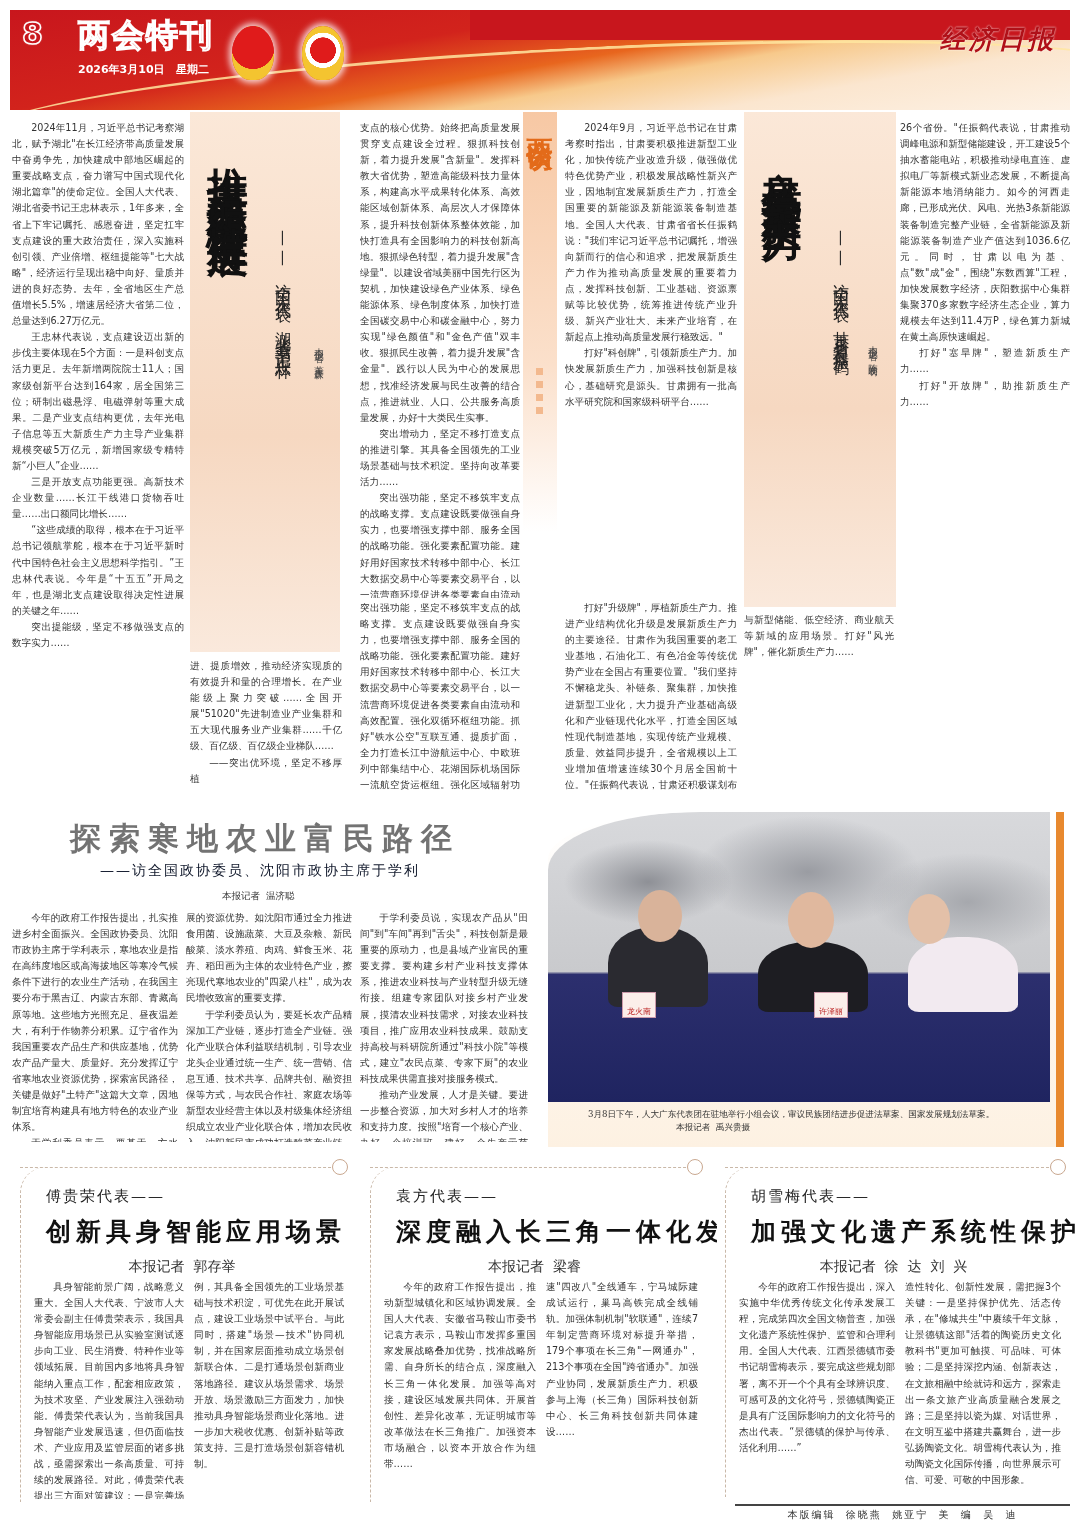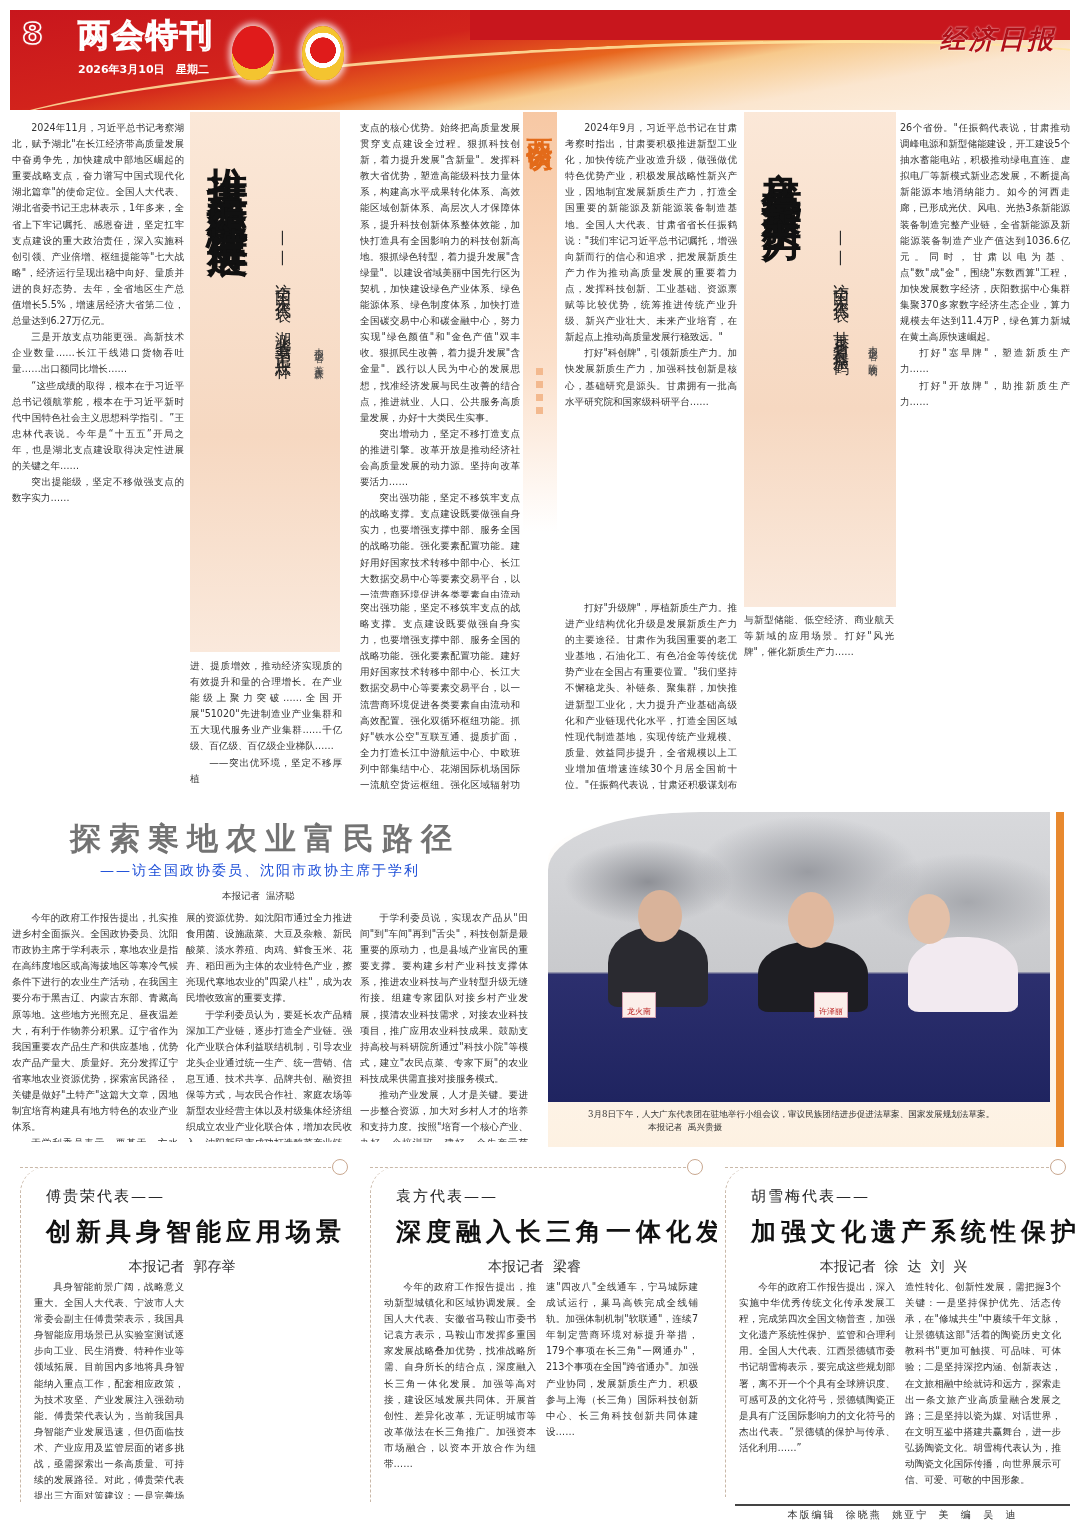"王忠林代表说，支点建设迈出新的步伐主要体现在5个方面：一是科创支点活力更足。去年" p { html: none -> <p>王忠林代表说，支点建设迈出新的步伐主要体现在5个方面：一是科创支点活力更足。去年新增两院院士11人；国家级创新平台达到164家，居全国第三位；研制出磁悬浮、电磁弹射等重大成果。二是产业支点结构更优，去年光电子信息等五大新质生产力主导产业集群规模突破5万亿元，新增国家级专精特新“小巨人”企业……</p> }
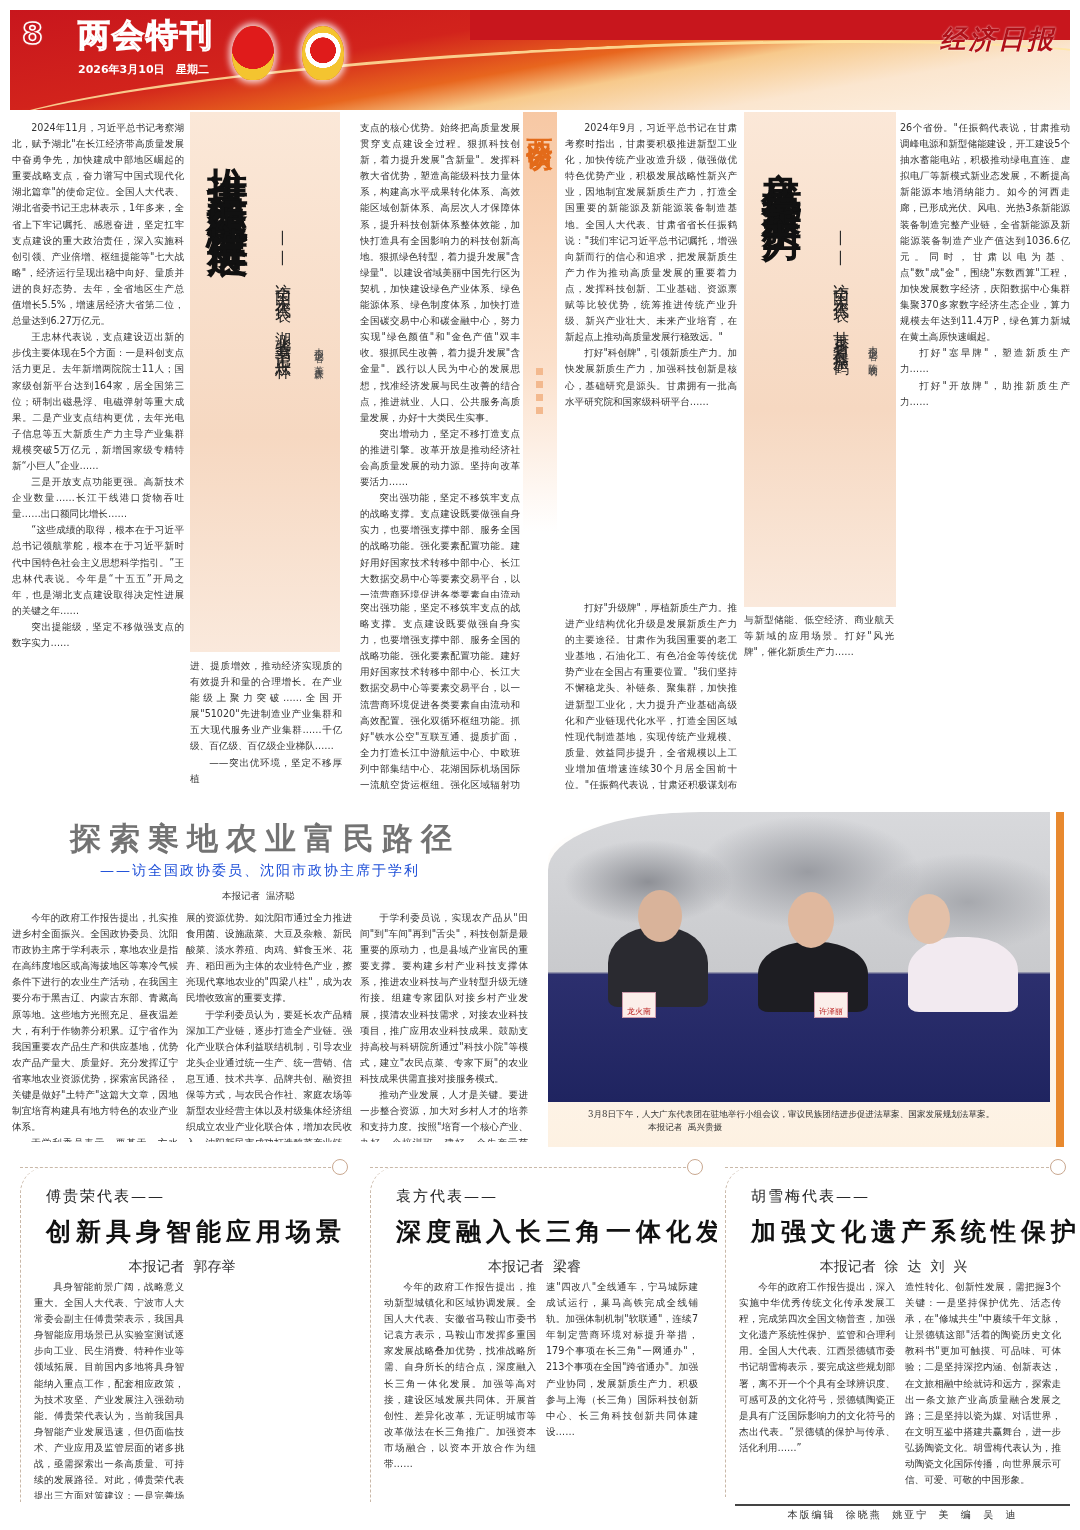"突出增动力，坚定不移打造支点的推进引擎。改革开放是推动经济社会高质量发展的动力源" p { text: 改革开放是推动经济社会高质量发展的动力源 -> 其具备全国领先的工业场景基础与技术积淀 }
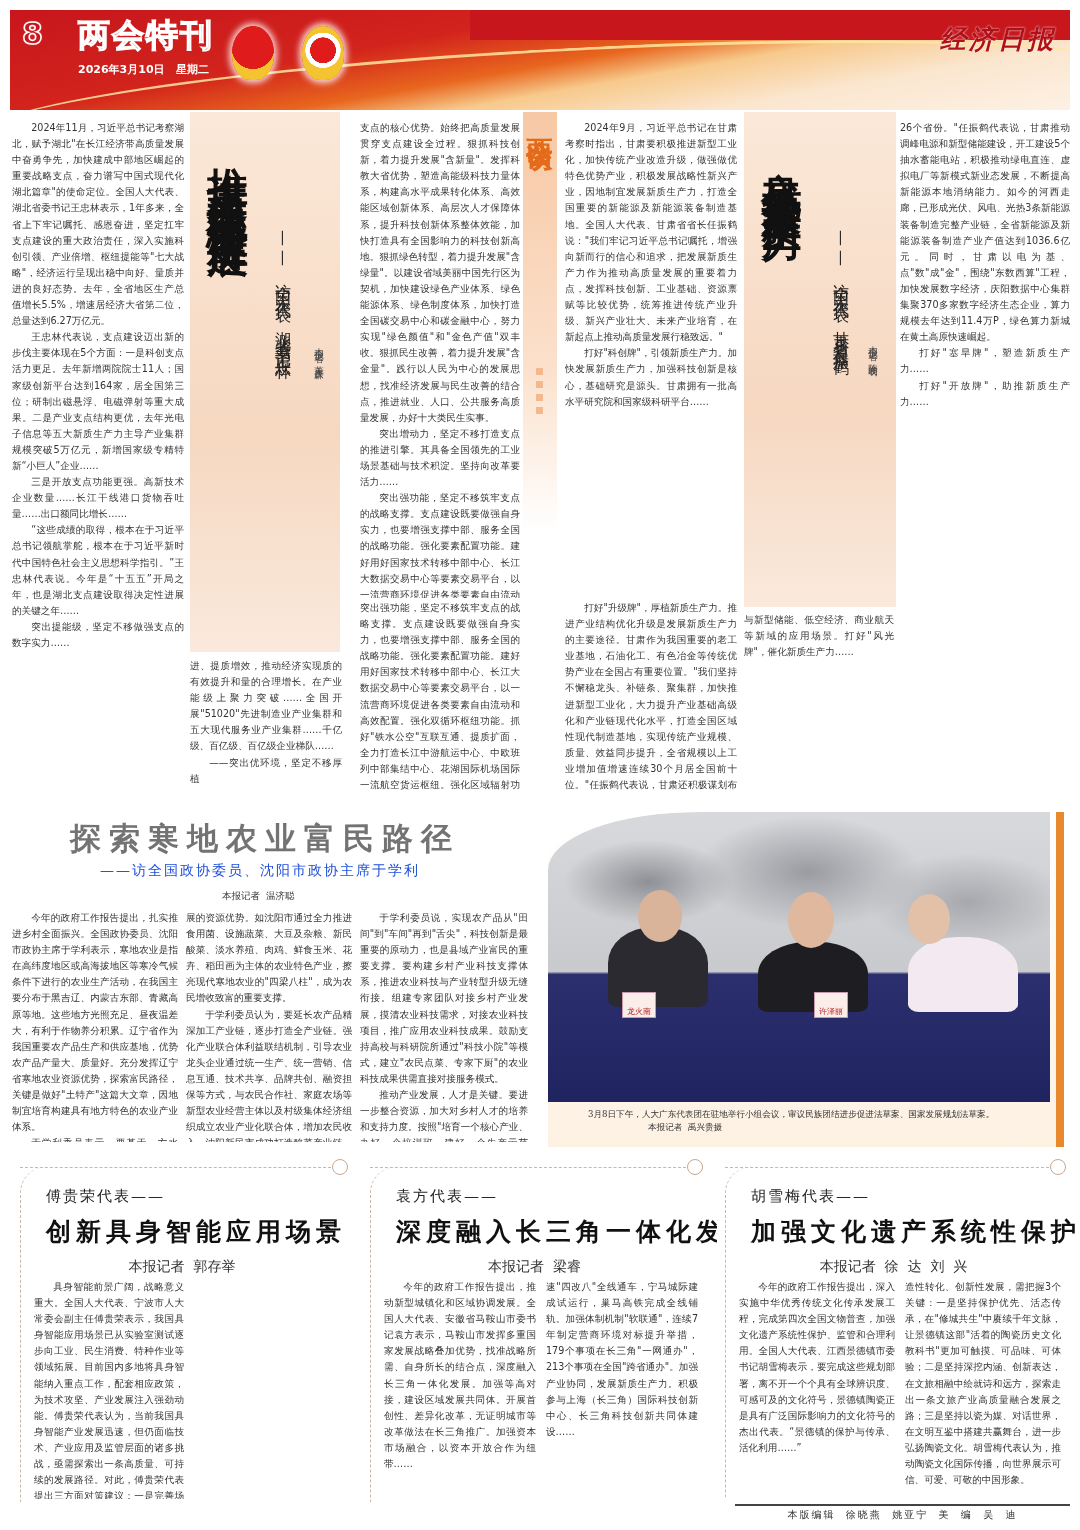"——访全国政协委员、沈阳市政协主席于学利" .feature-sub { color: #1d4ed8 -> #0f172a }
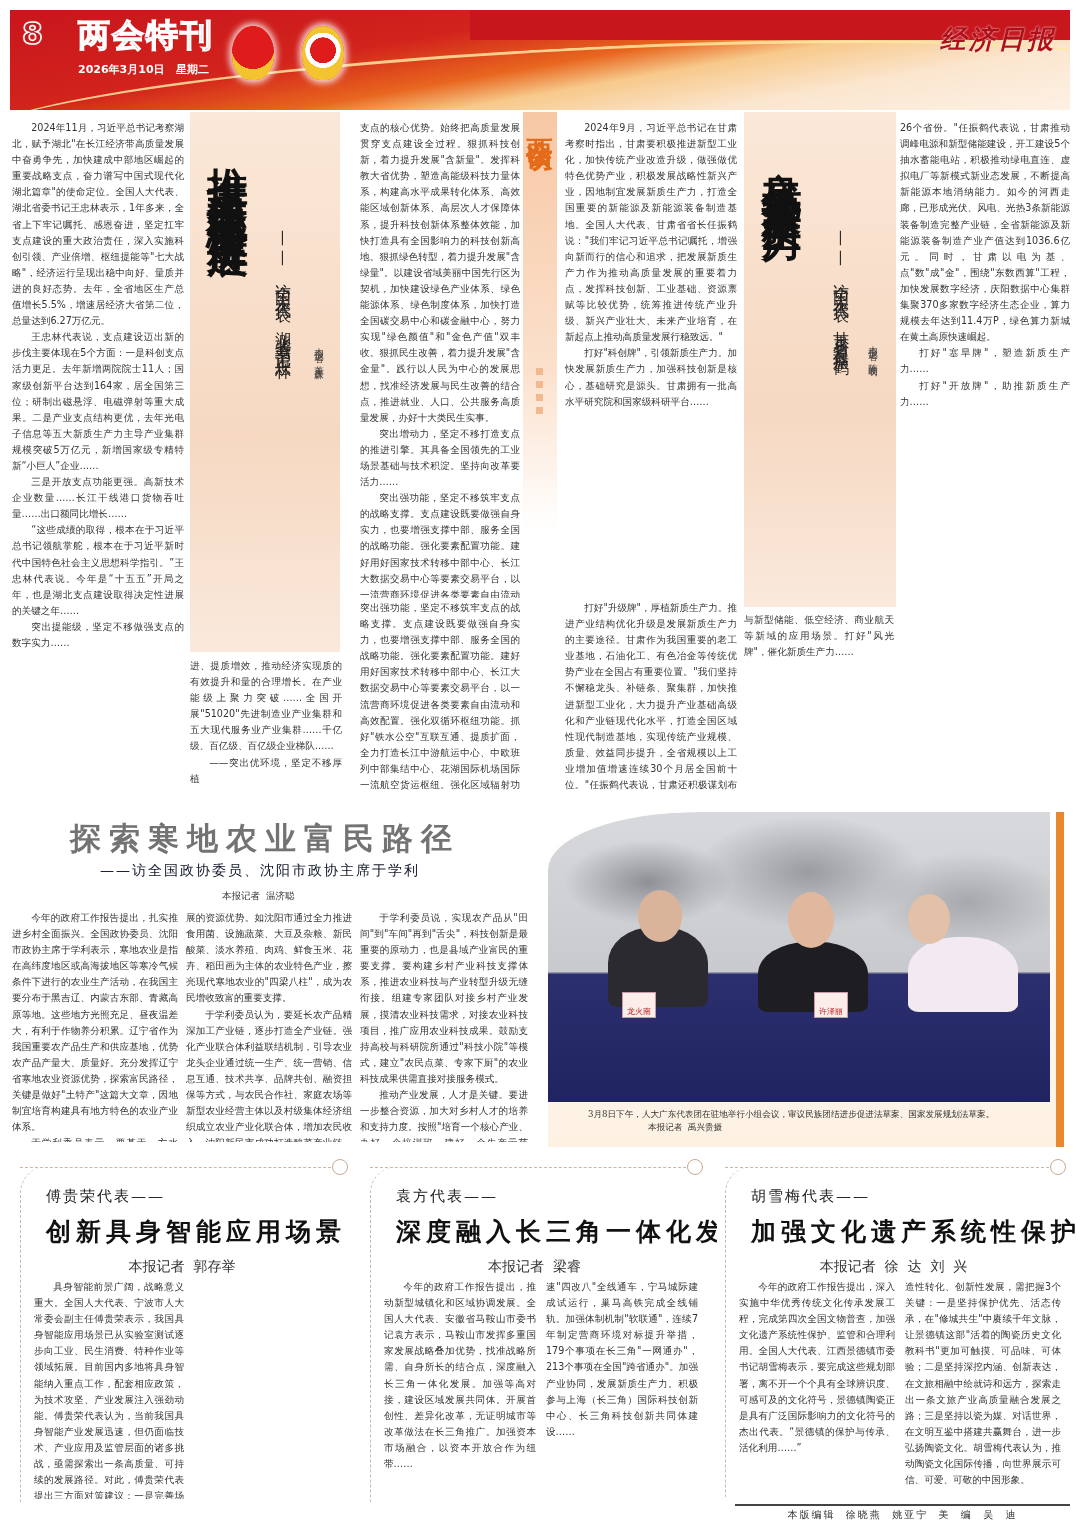"本报记者 禹兴贵摄" .photo-caption .credit { margin-left: 60px -> 88px }
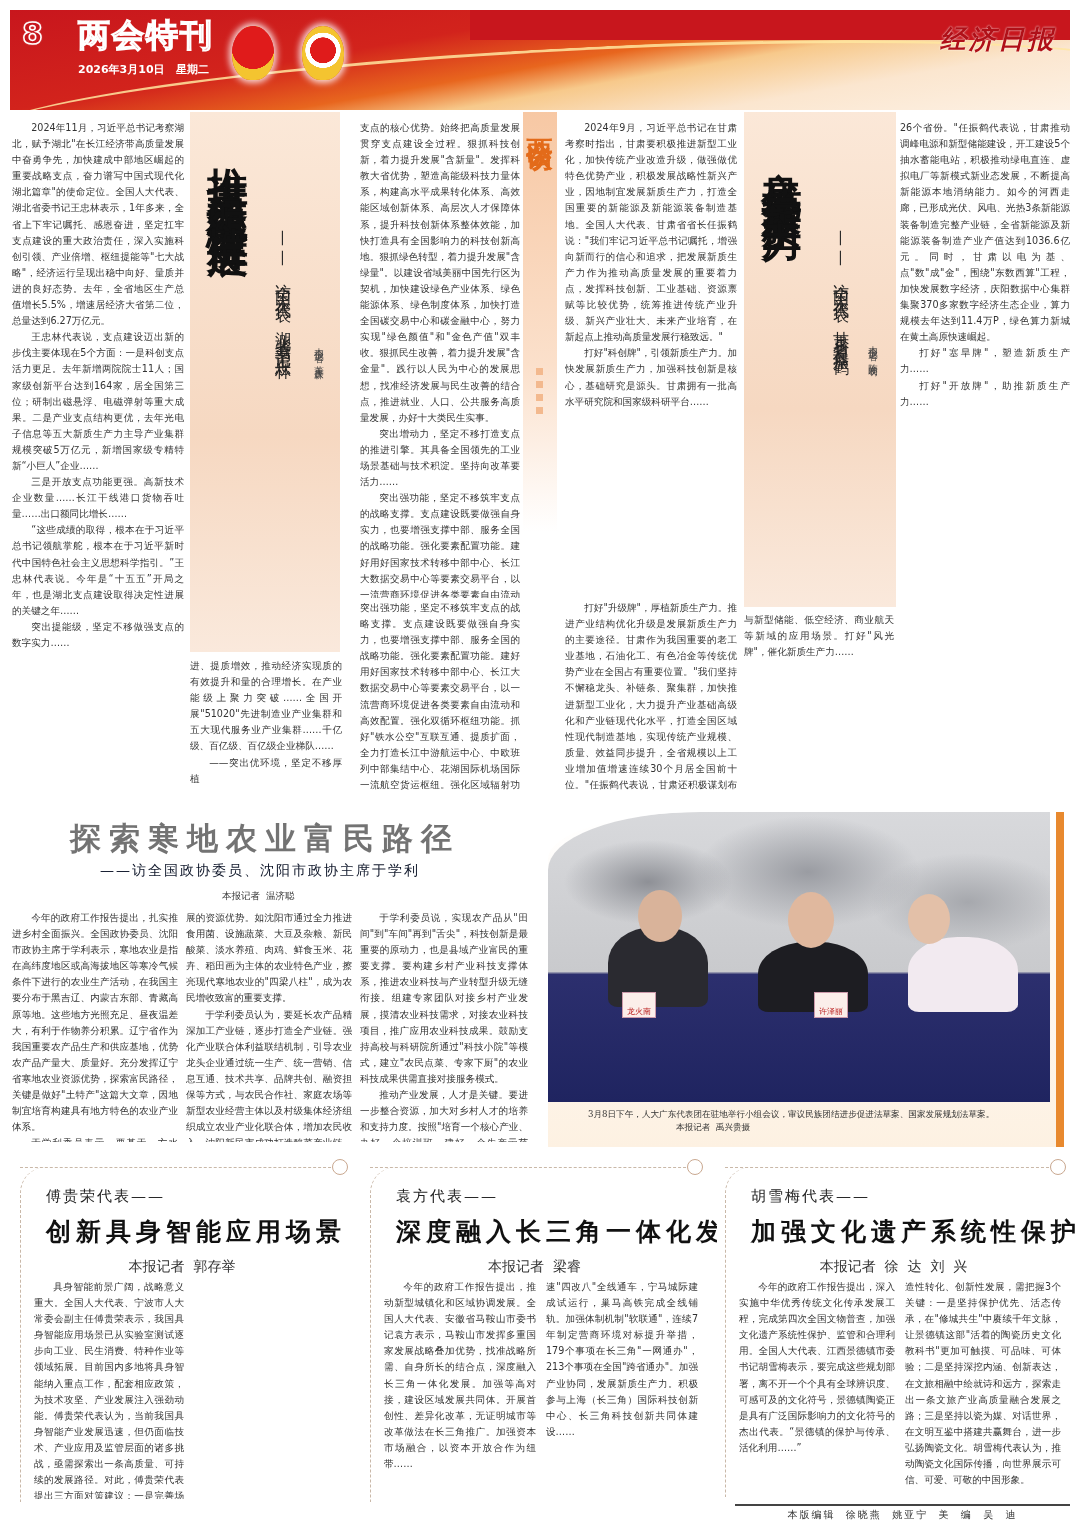"例，其具备全国领先的工业场景基础与技术积淀，可优先在此开展试点，建设工业场景中试" div.body-col { html: none -> <div> <p>例，其具备全国领先的工业场景基础与技术积淀，可优先在此开展试点，建设工业场景中试平台。与此同时，搭建"场景—技术"协同机制，并在国家层面推动成立场景创新联合体。二是打通场景创新商业落地路径。建议从场景需求、场景开放、场景激励三方面发力，加快推动具身智能场景商业化落地。进一步加大税收优惠、创新补贴等政策支持。三是打造场景创新容错机制。</p> </div> }
